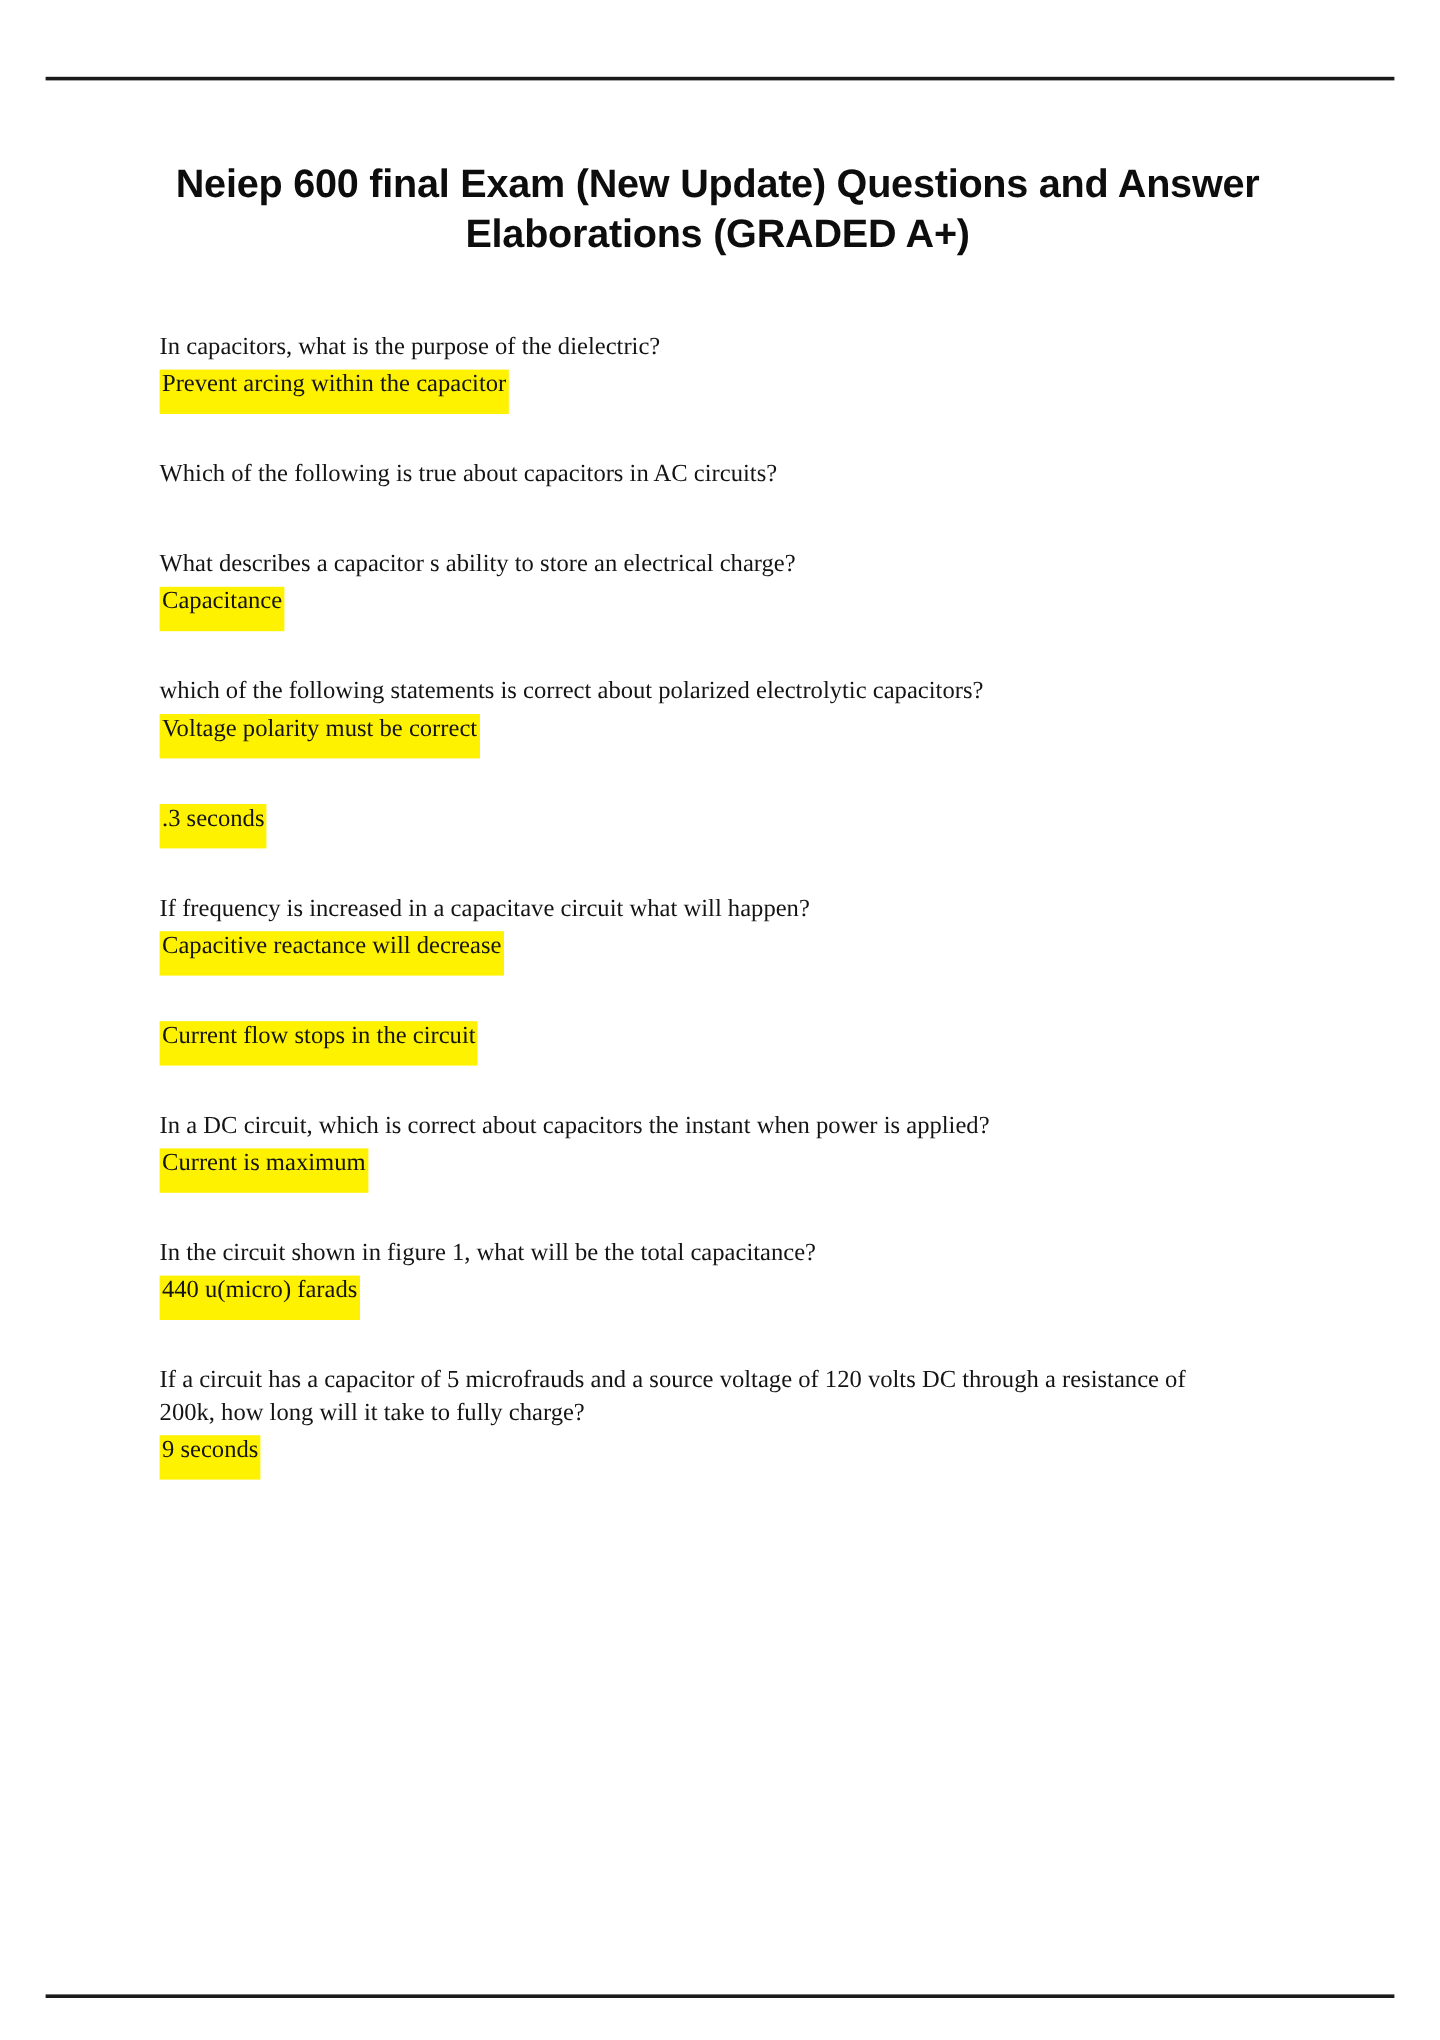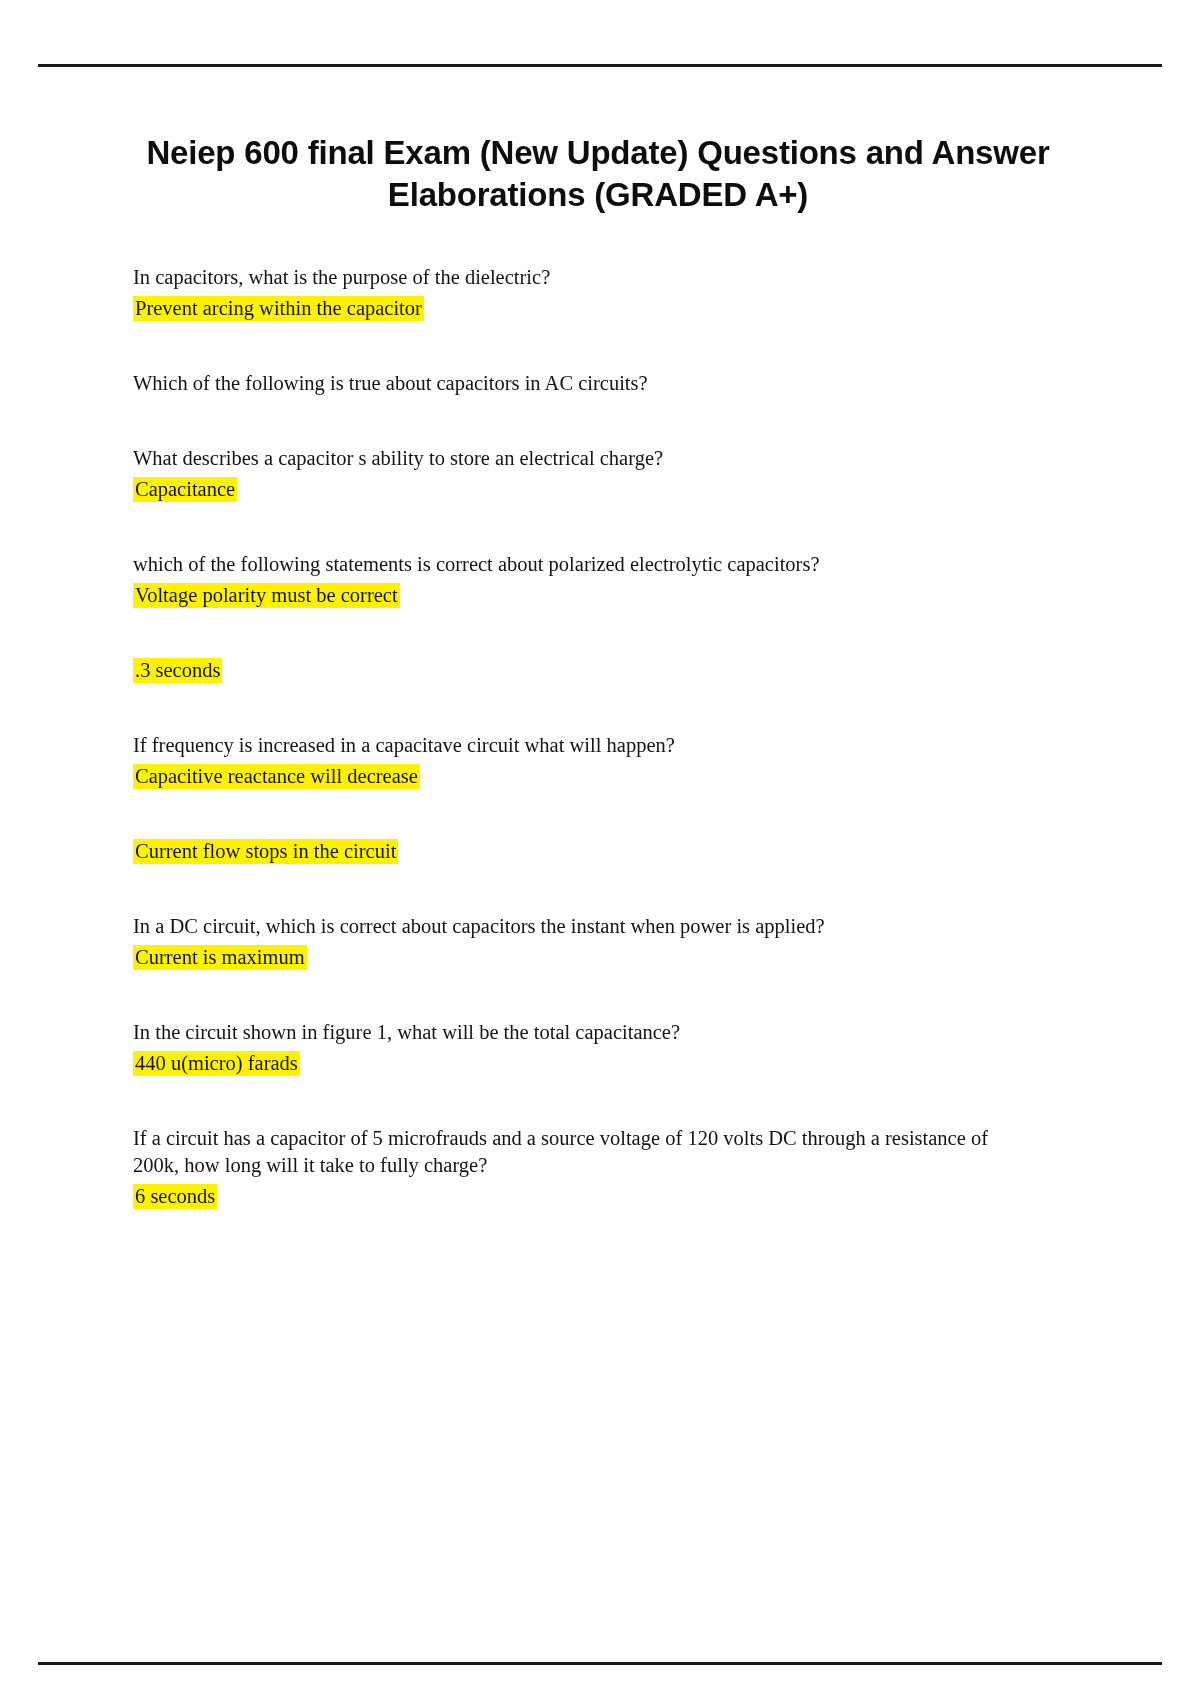"In capacitors, what is the" .qa-list { margin-top: 48px -> 60px }
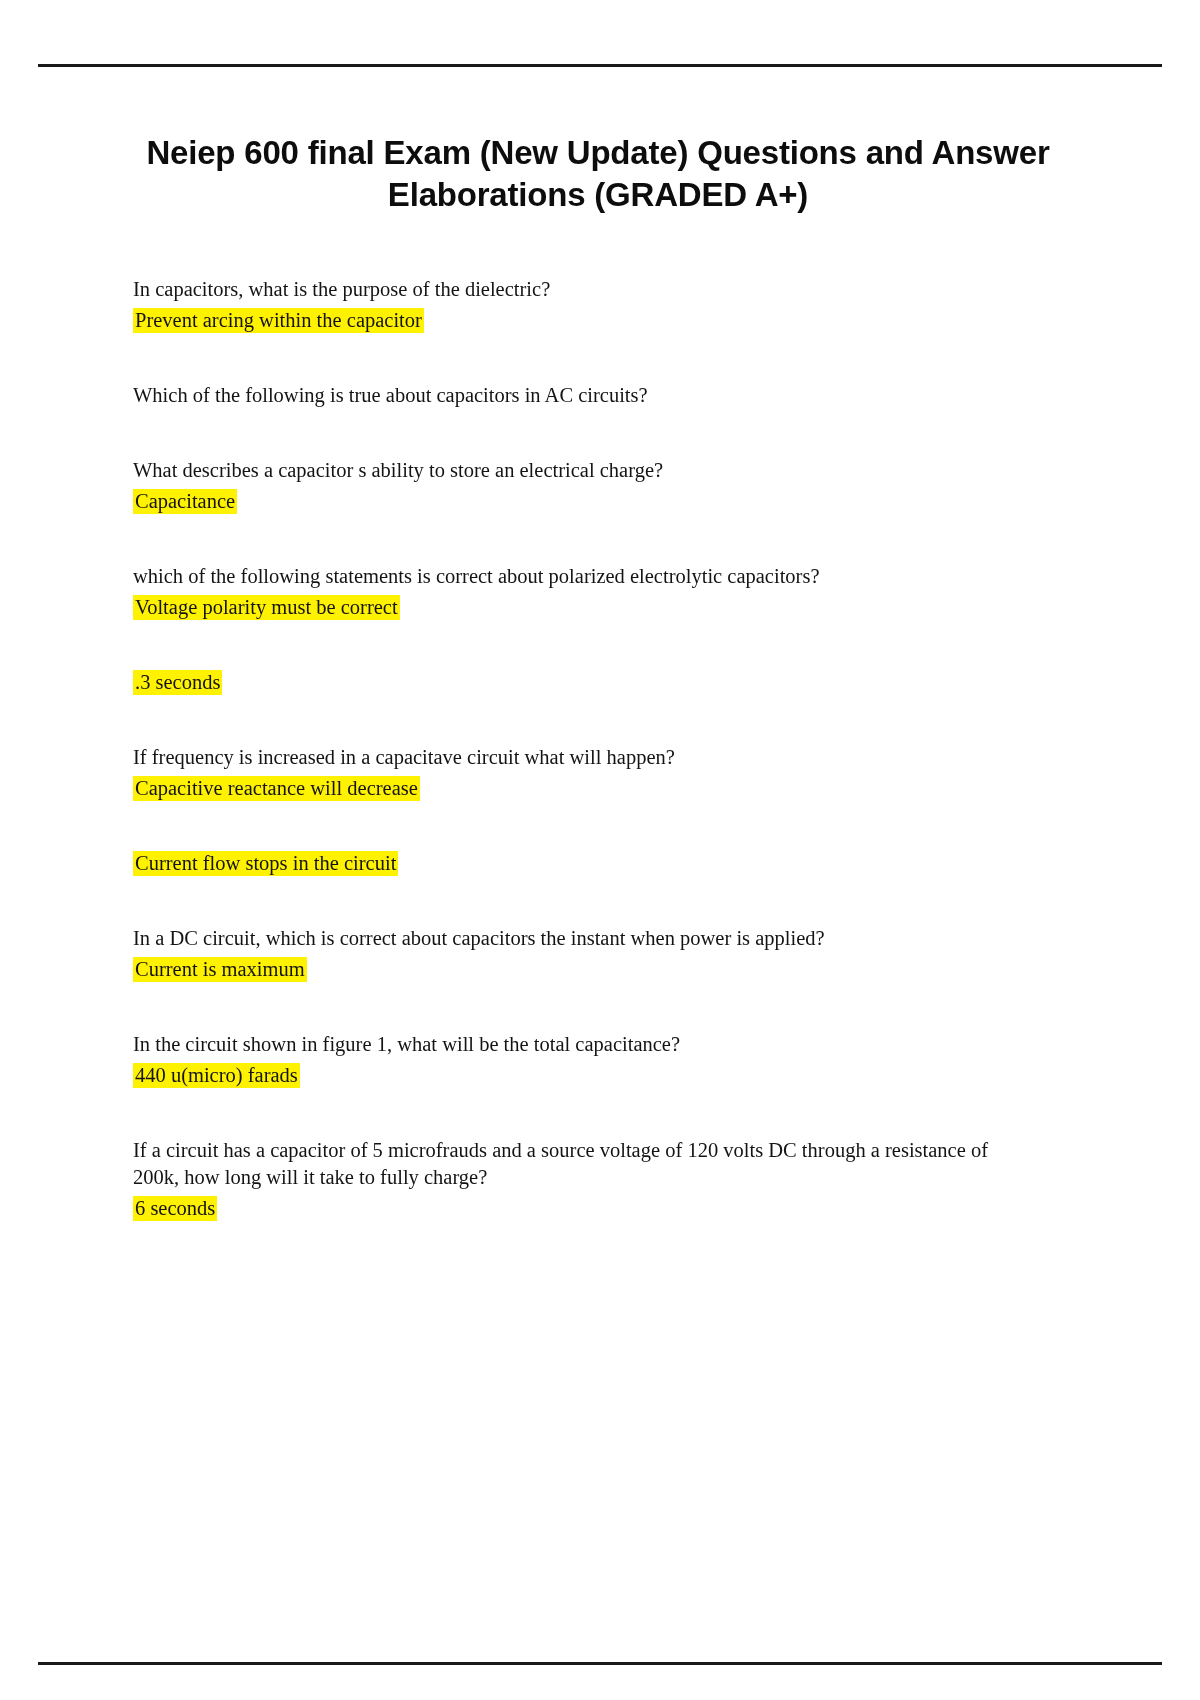"Prevent arcing within the capacitor" .answer { padding: 1px 2px 2px 2px -> 1px 2px 14px 2px }
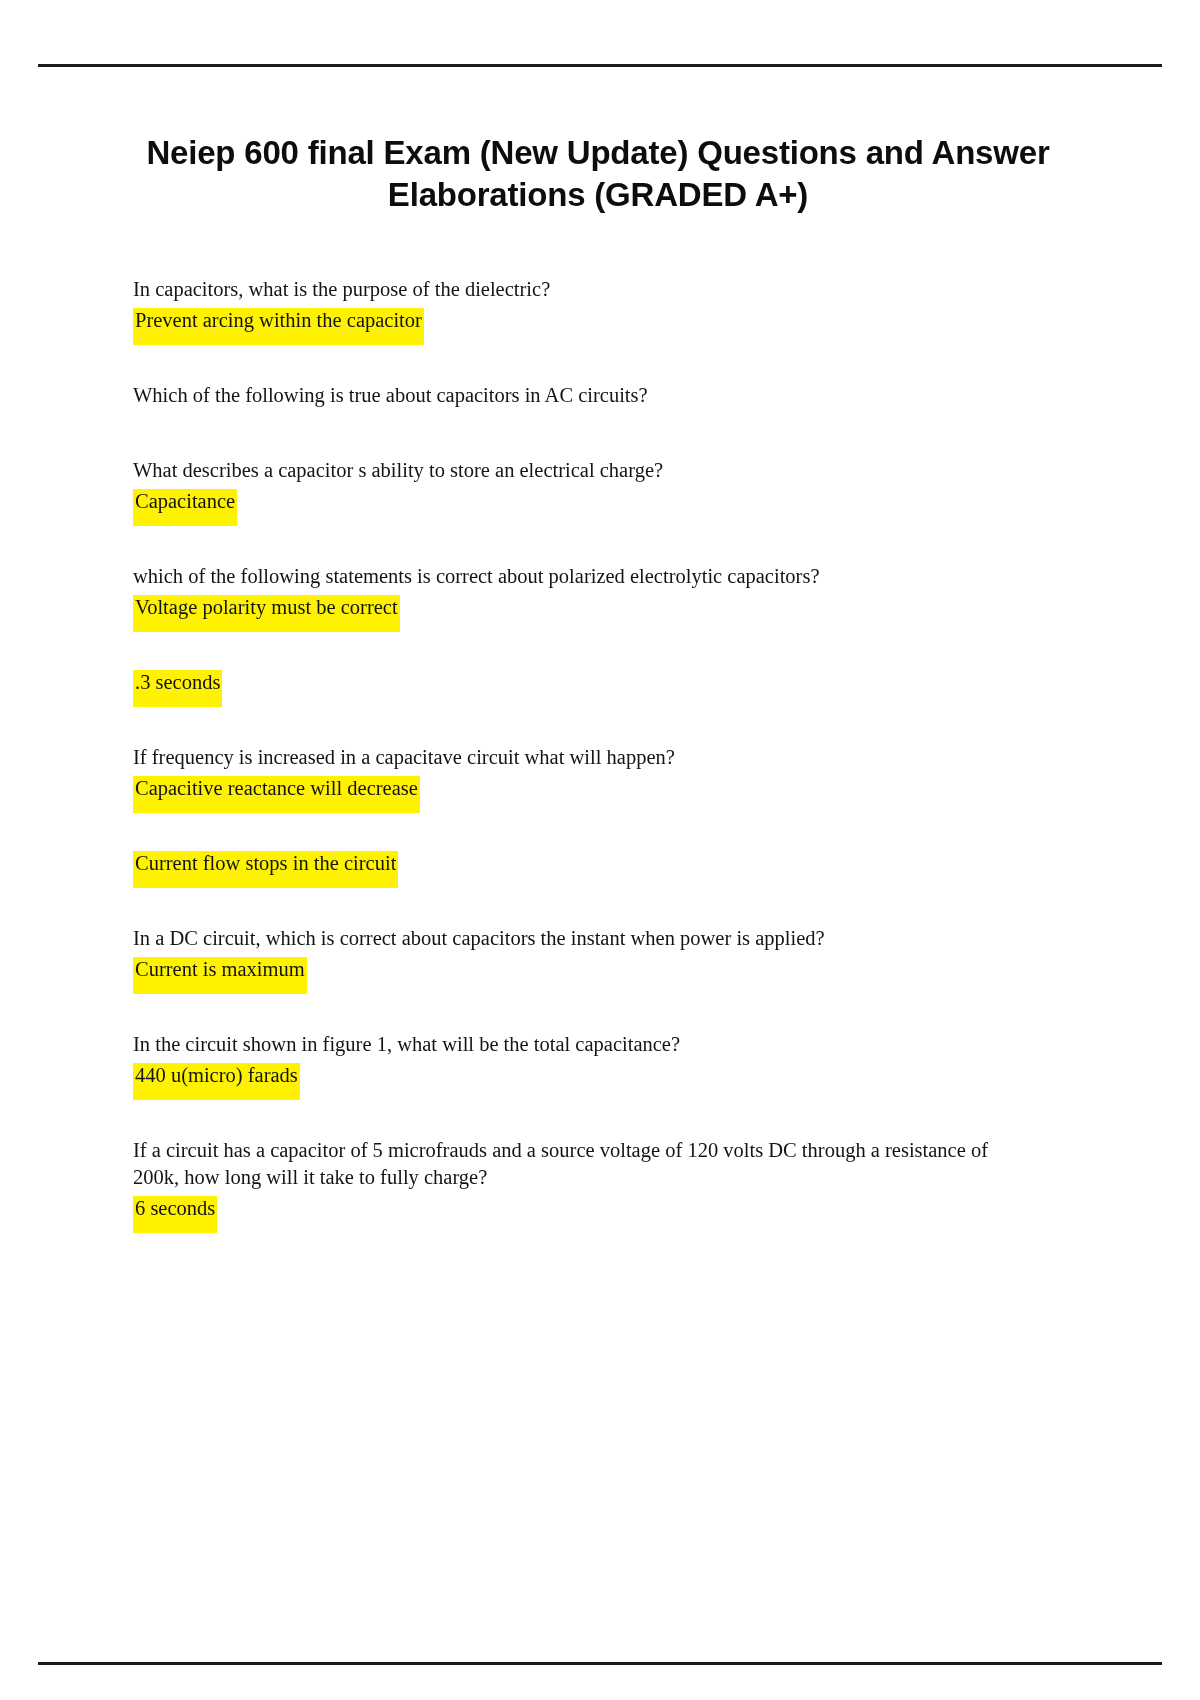"6 seconds" span.answer { text: 6 -> 9 }
